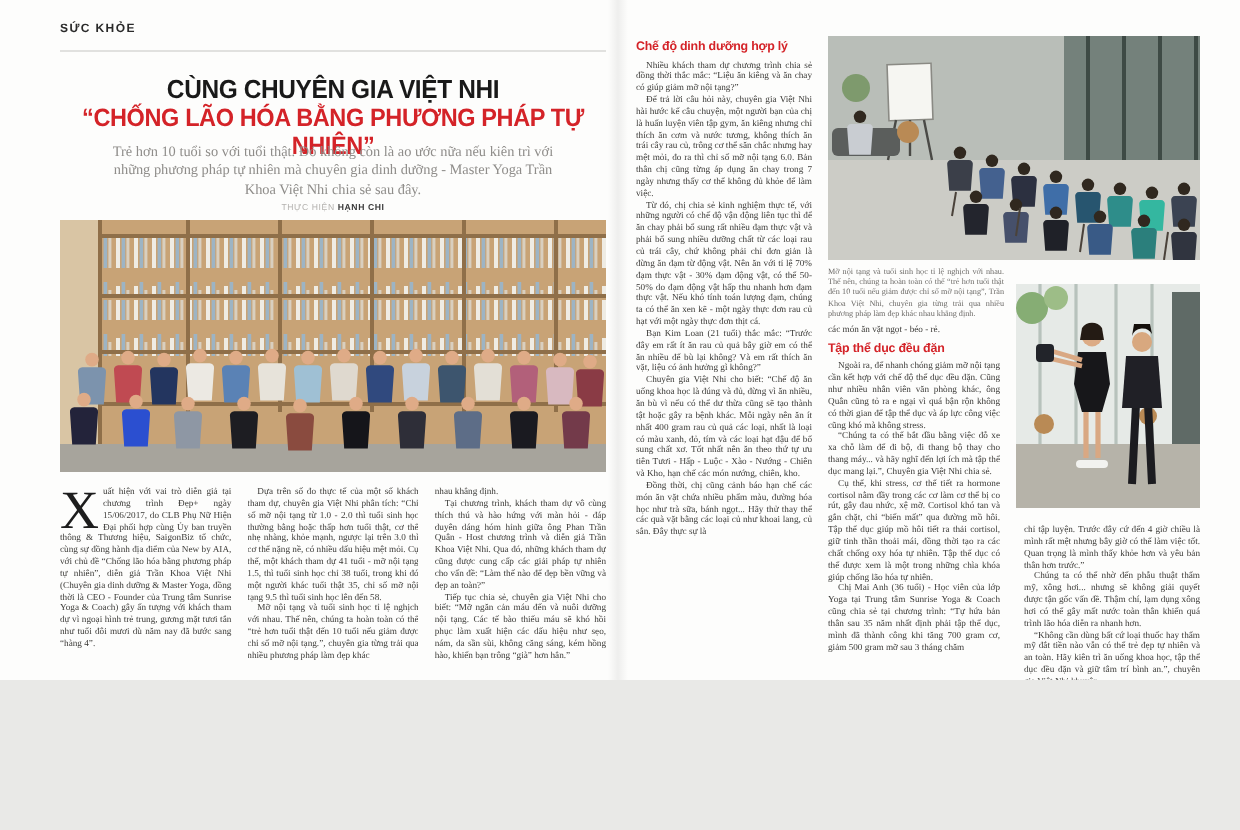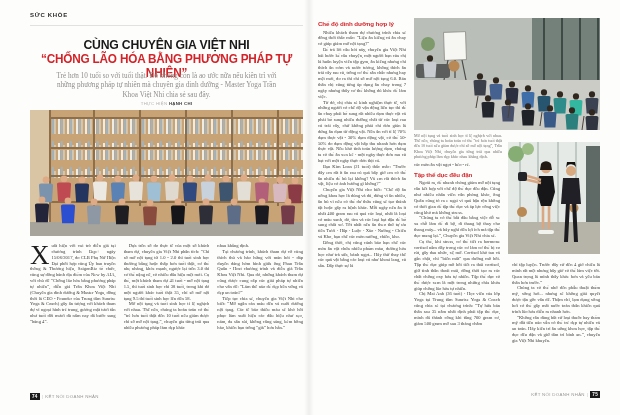"CÙNG CHUYÊN GIA VIỆT NHI" .spread { height: 415px -> 340px }
